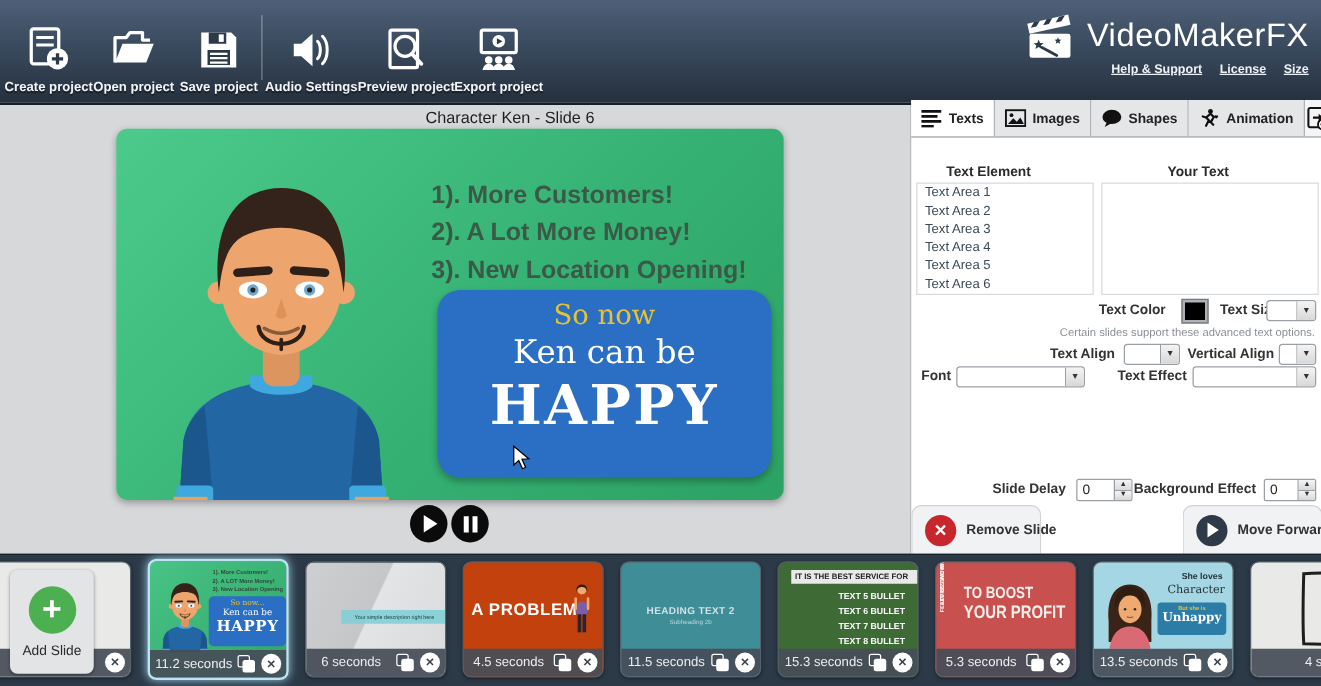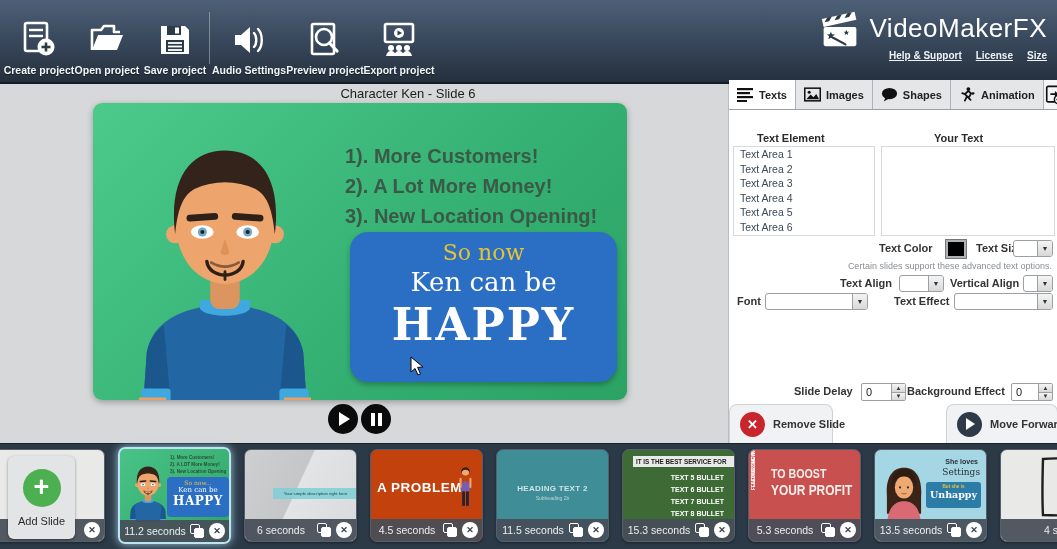"Settings" div.sheloves2 { text: Settings -> Character }
